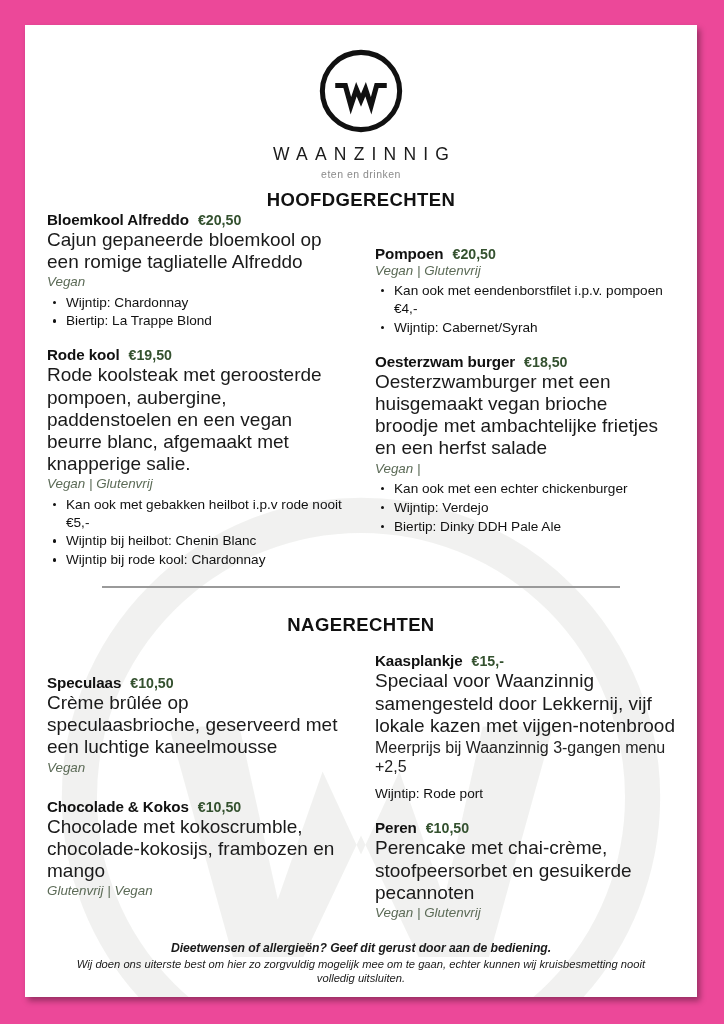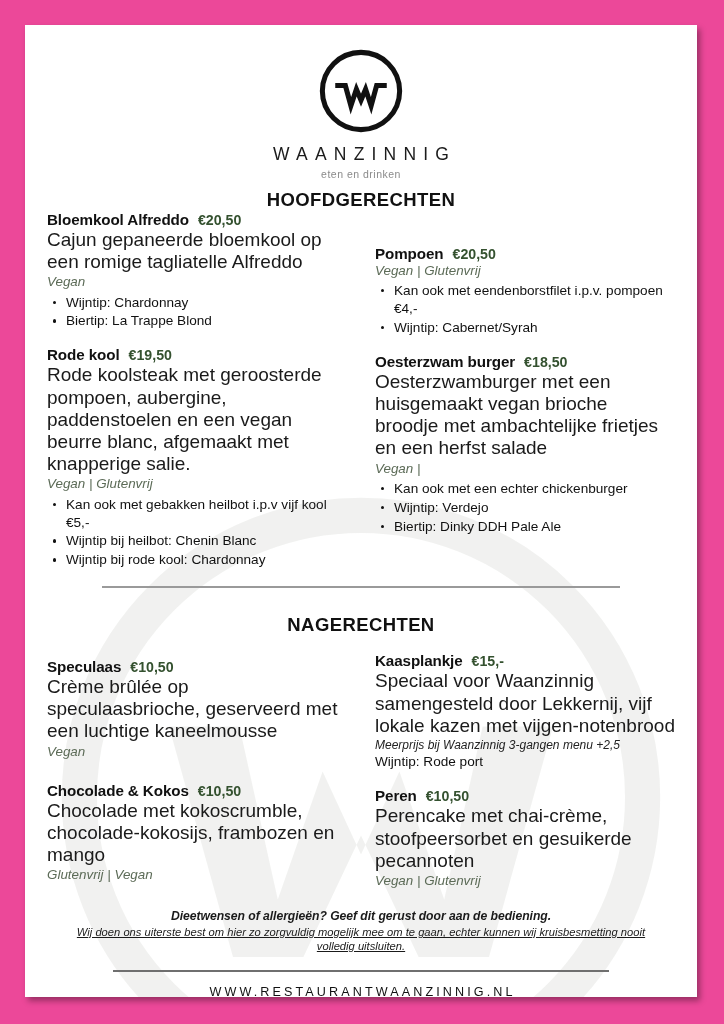"Kan ook met gebakken heilbot" li { text: vijf kool -> rode nooit }
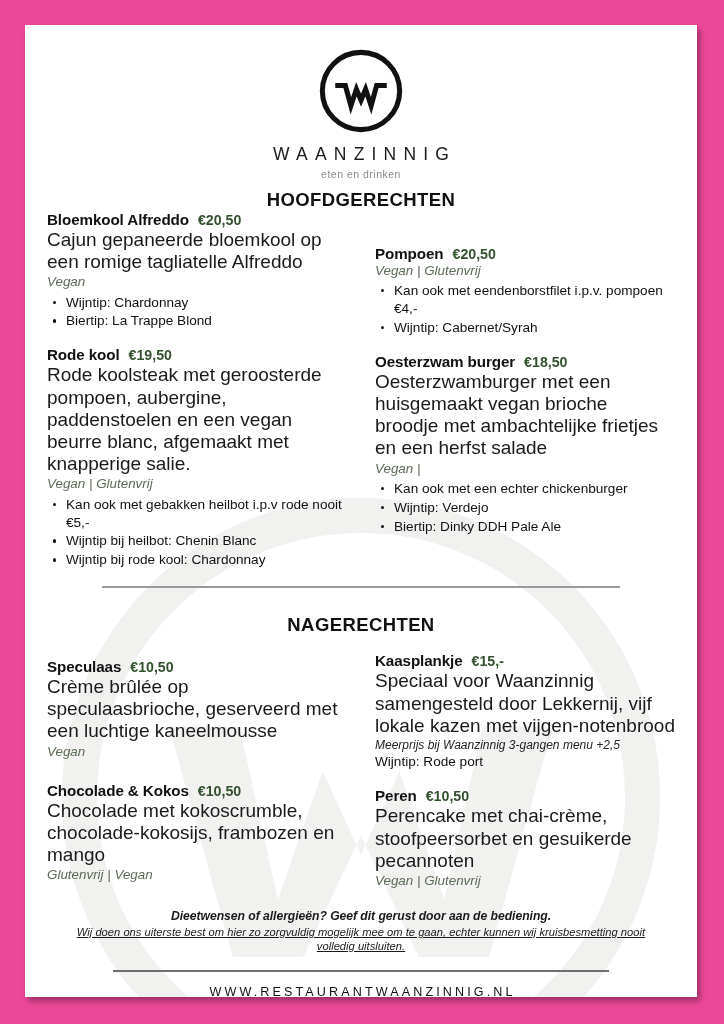"Meerprijs bij Waanzinnig 3-gangen menu" .dish-note { font-size: 12px -> 16px; font-style: italic -> none }
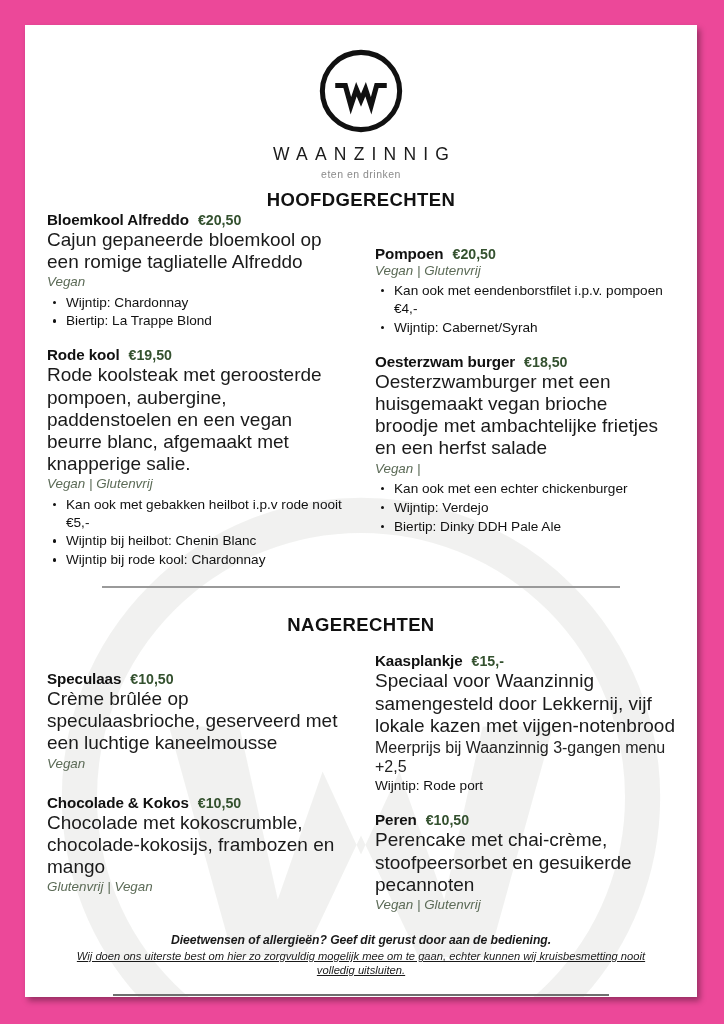"Wijntip: Rode port" .dish-plain { margin-top: 2px -> 10px }
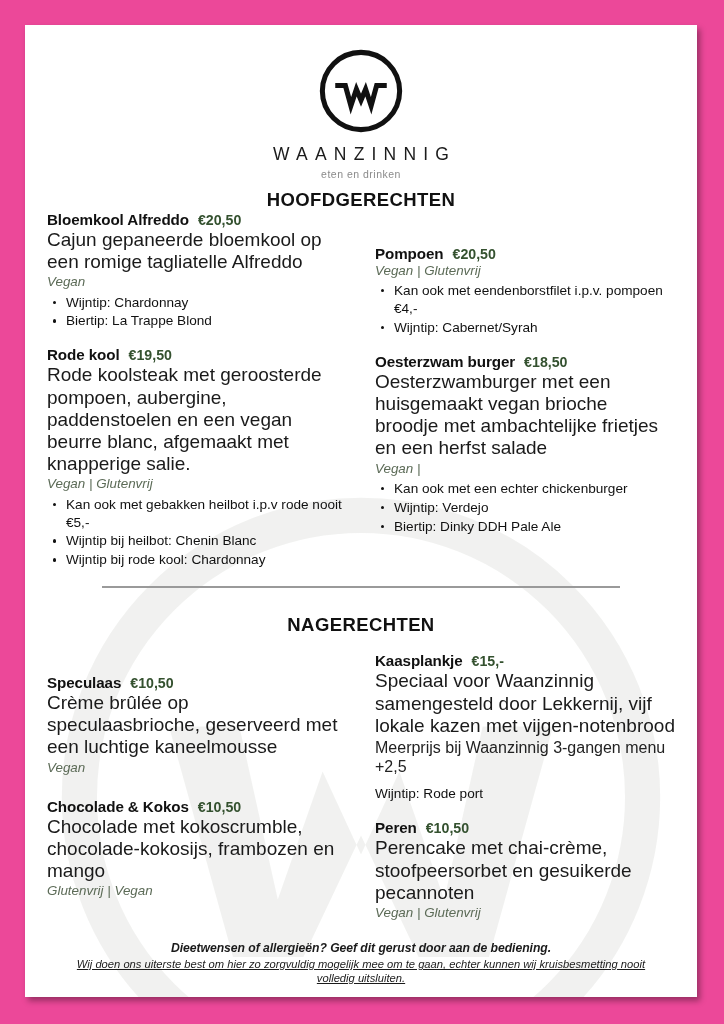"Wij doen ons uiterste best" .footer-sub { text-decoration: underline -> none }
